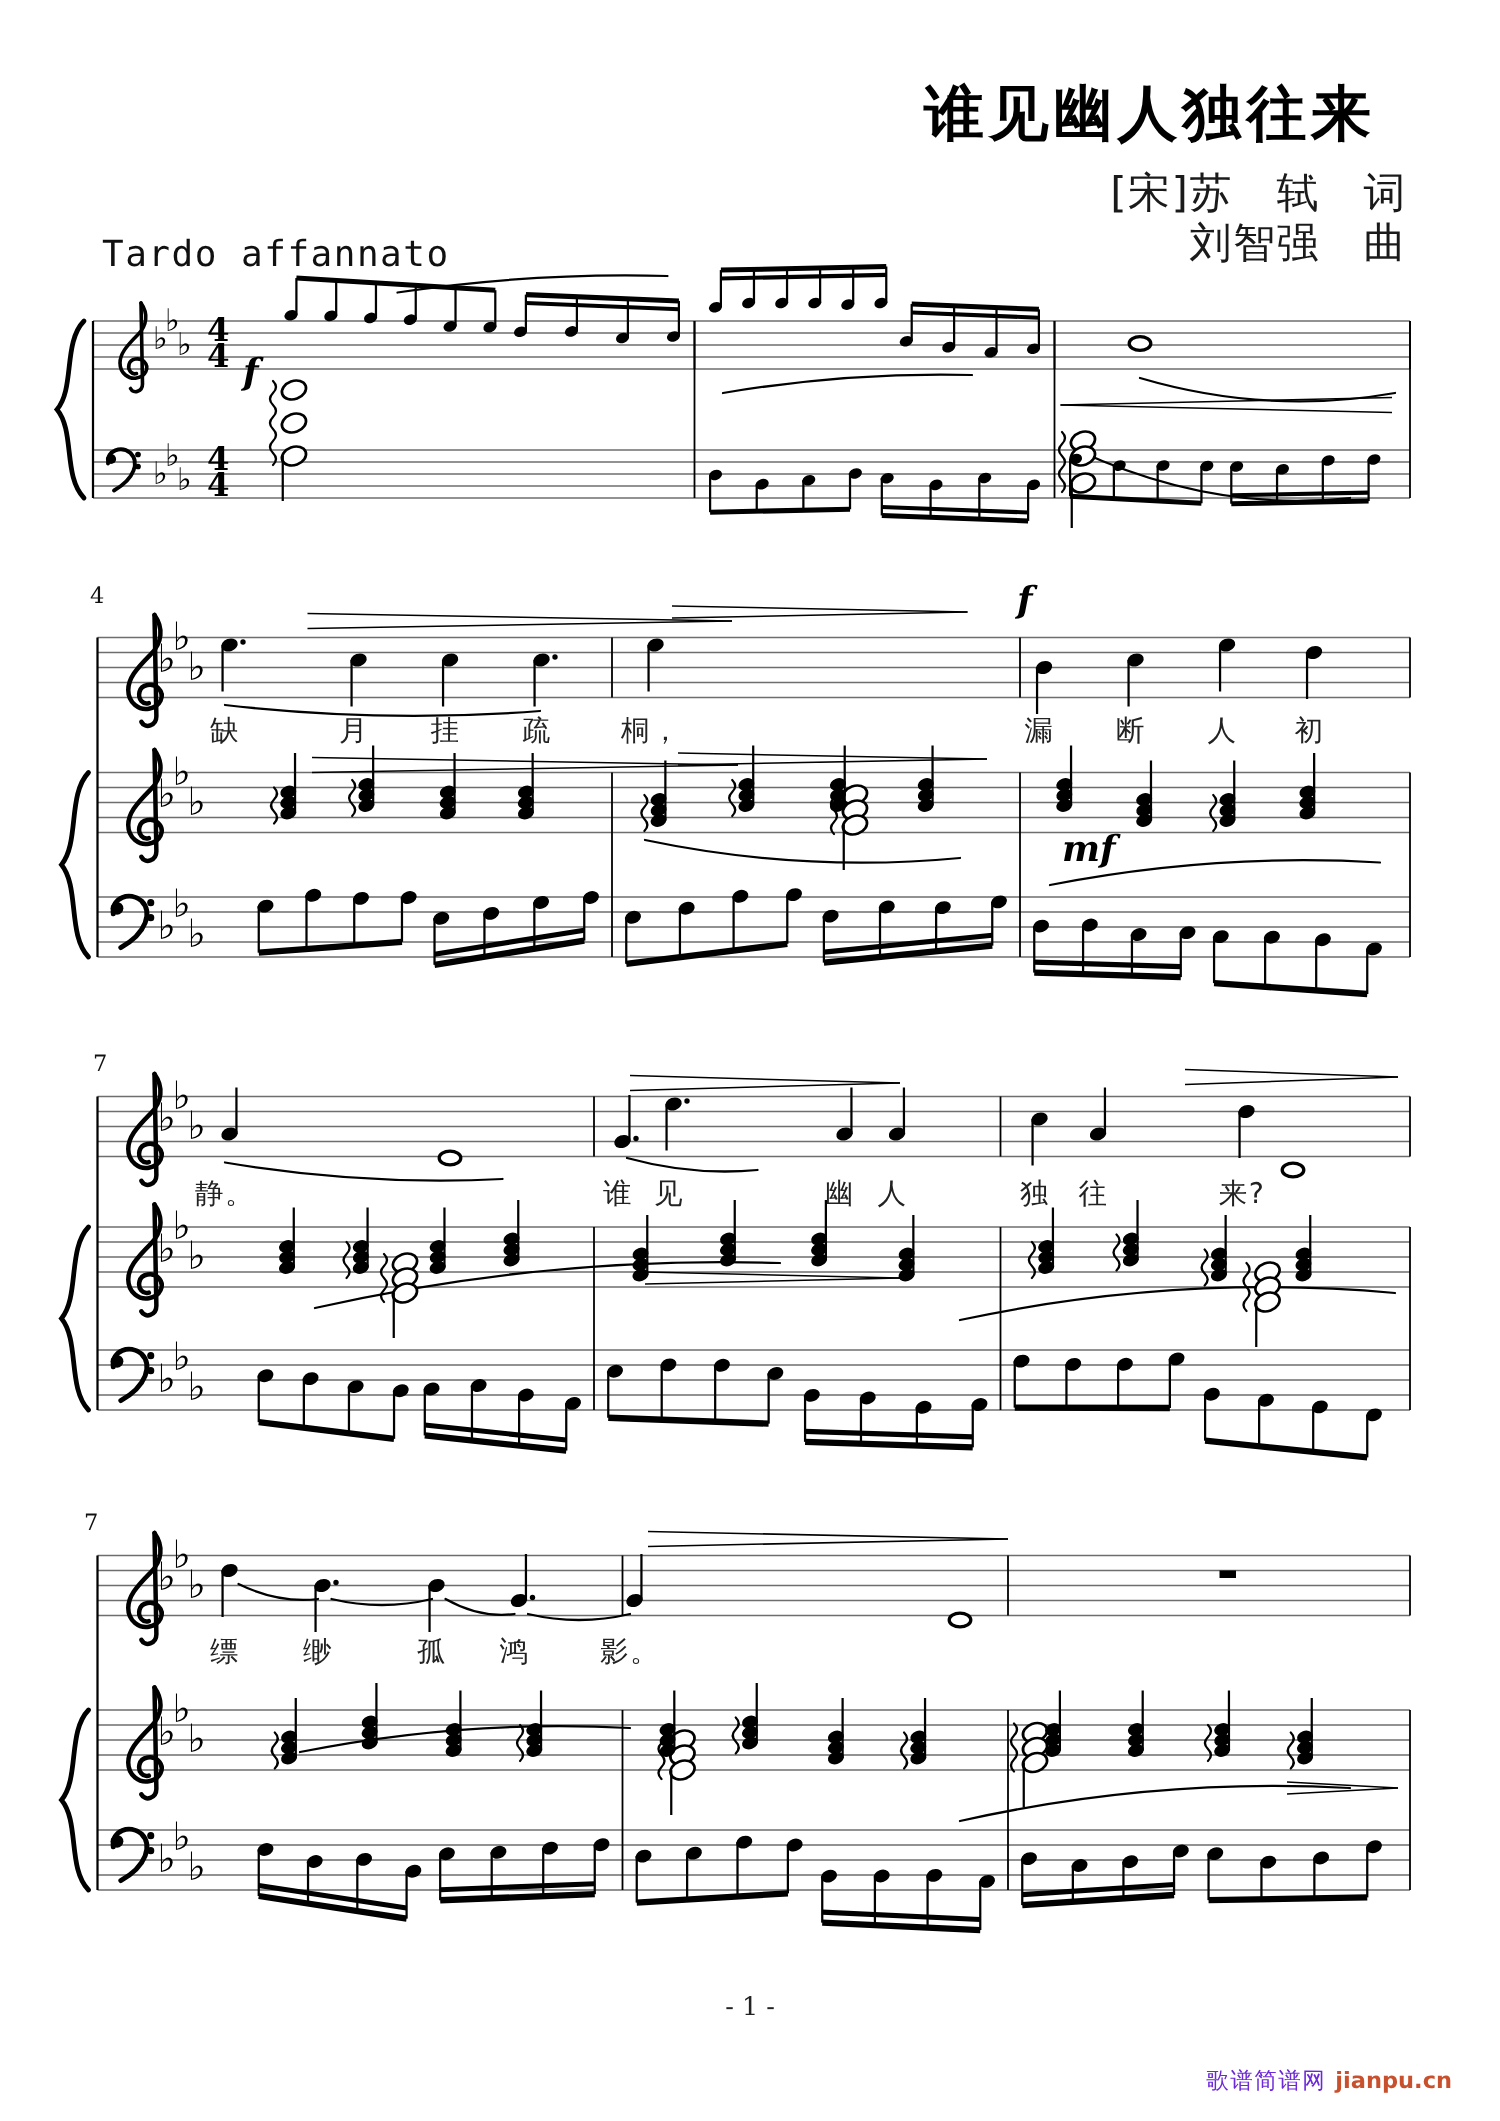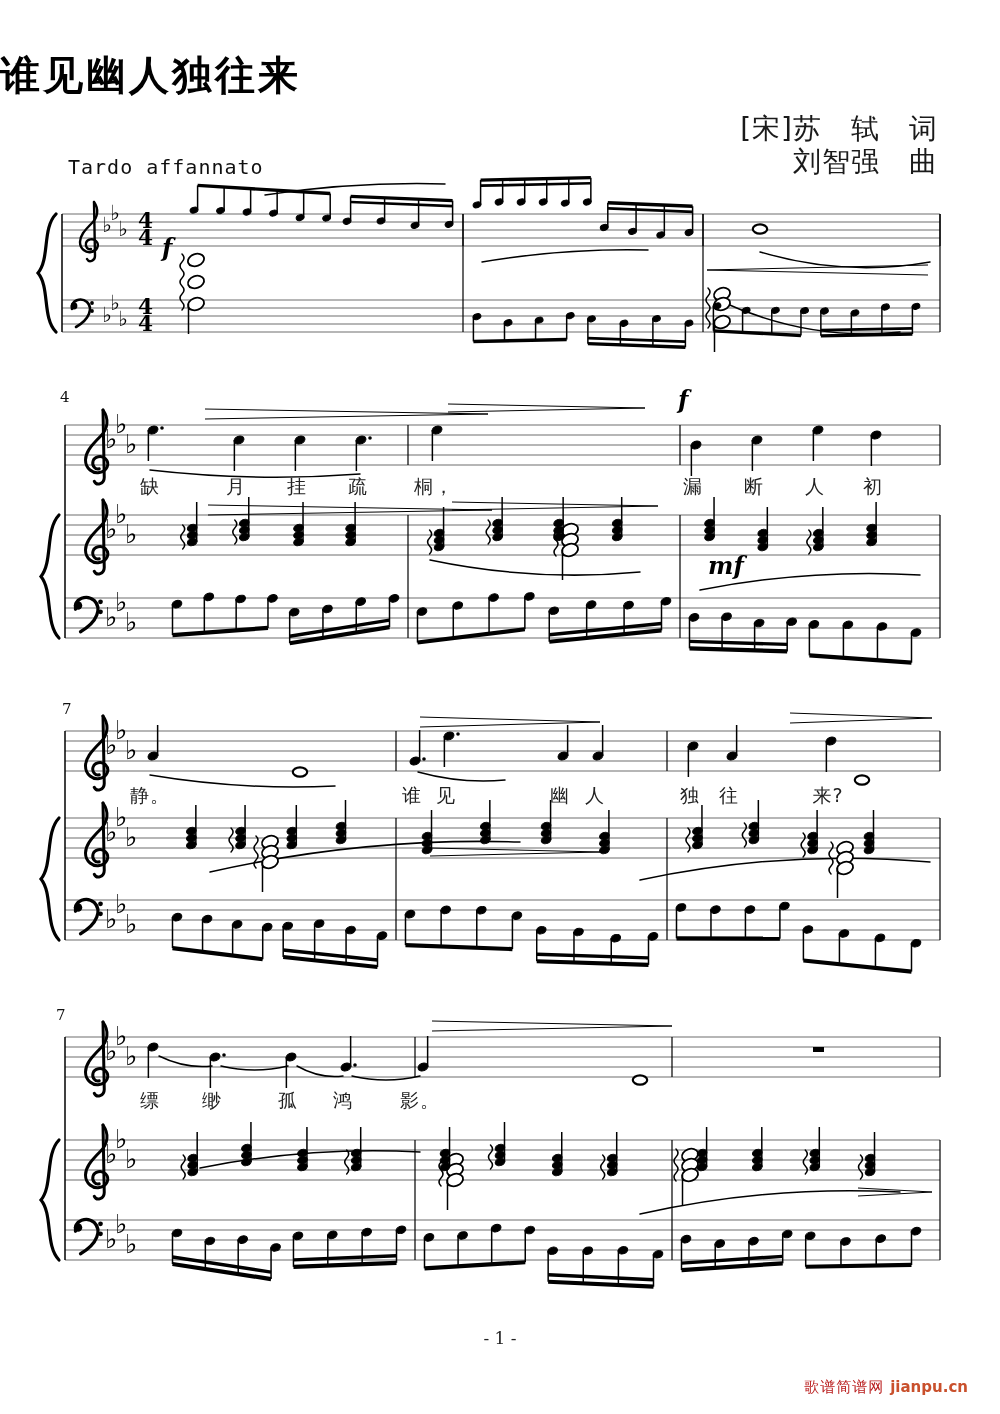"谁见幽人独往来" .title { padding-left: none -> 21px; text-align: left -> right }
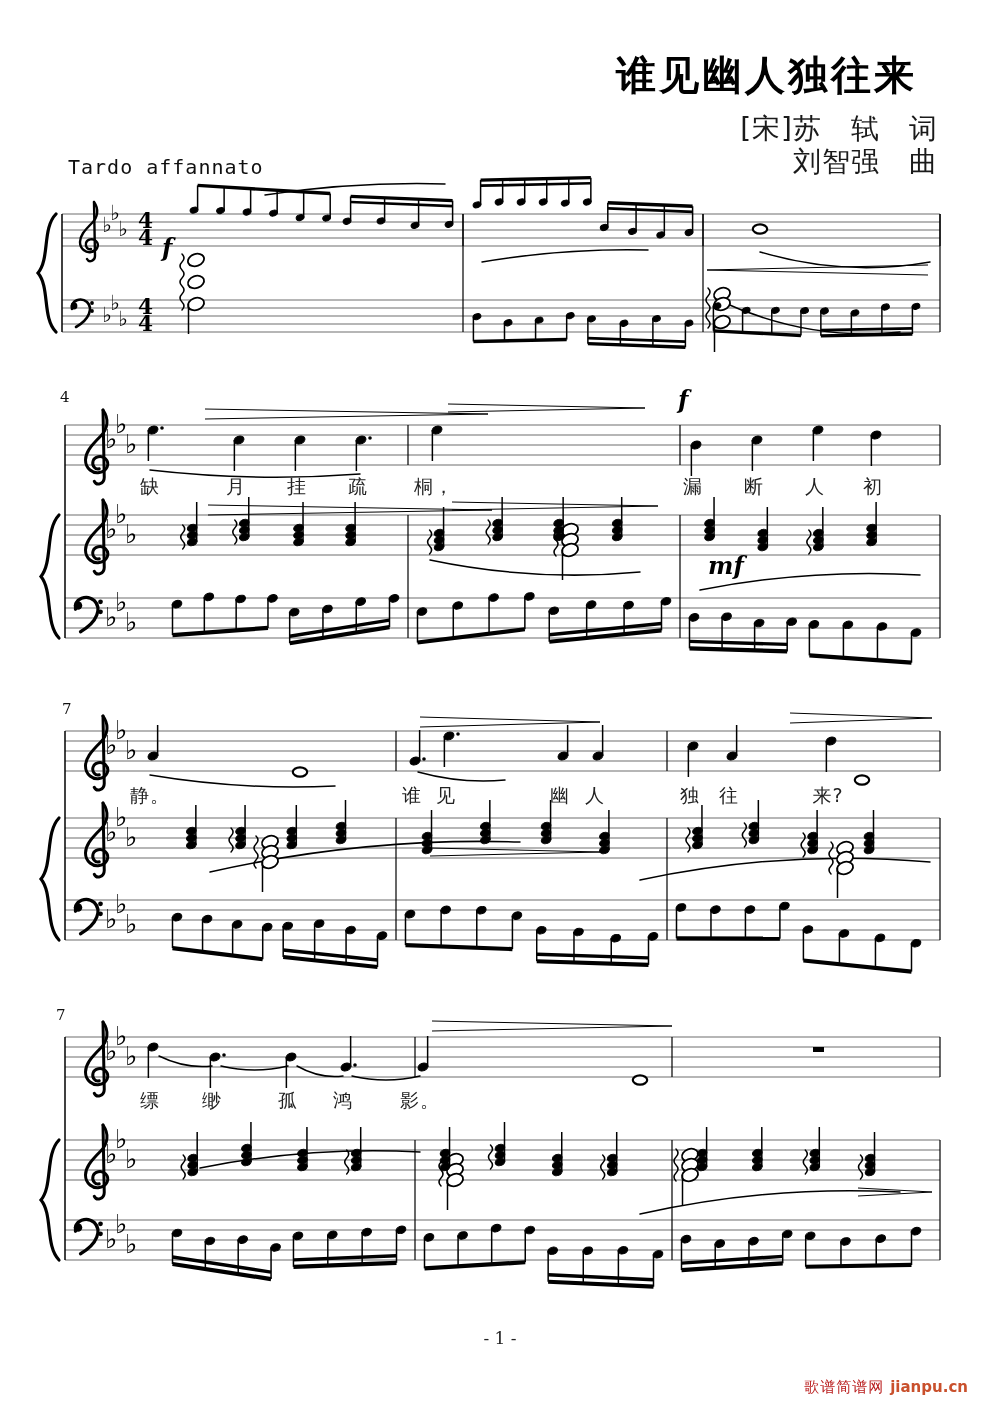"Tardo affannato" .tempo { font-size: 20px -> 24px }
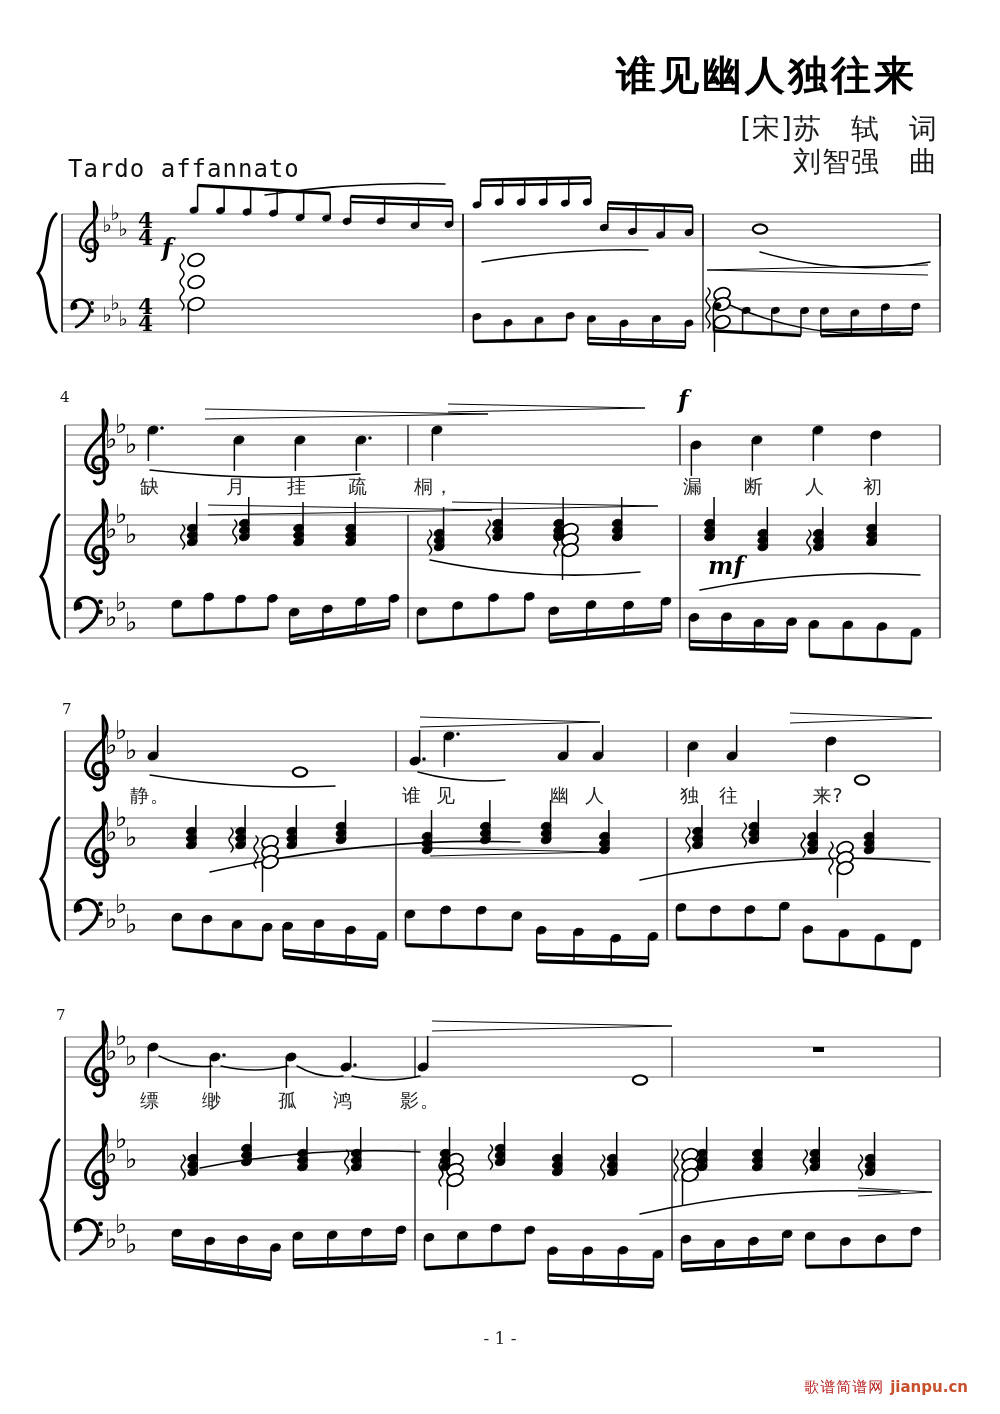"歌谱简谱网" span.site { color: #b91c1c -> #6d28d9 }
